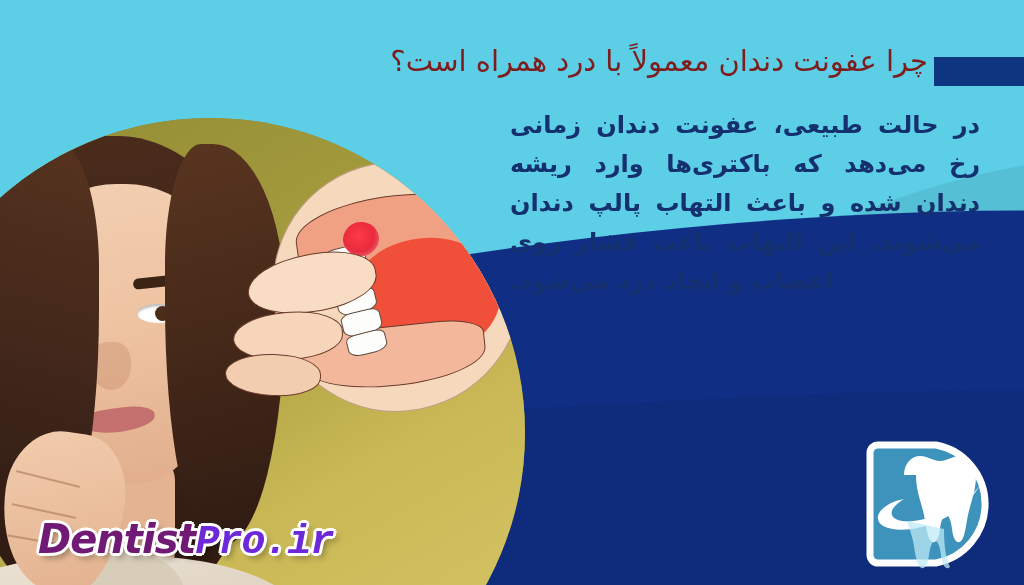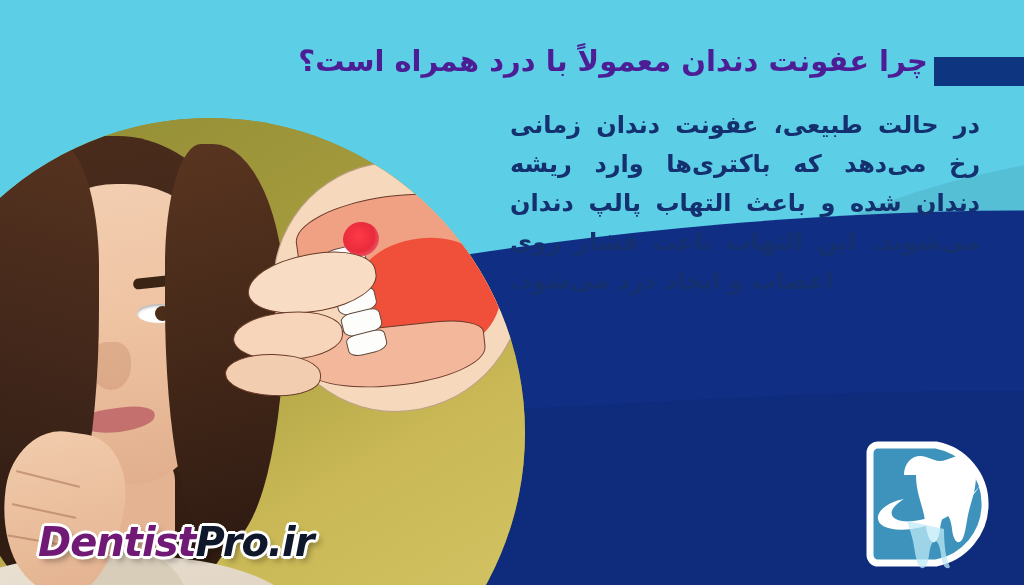"چرا عفونت دندان معمولاً با" .headline { color: #4c1d95 -> #7f1d1d; font-weight: bold -> normal }
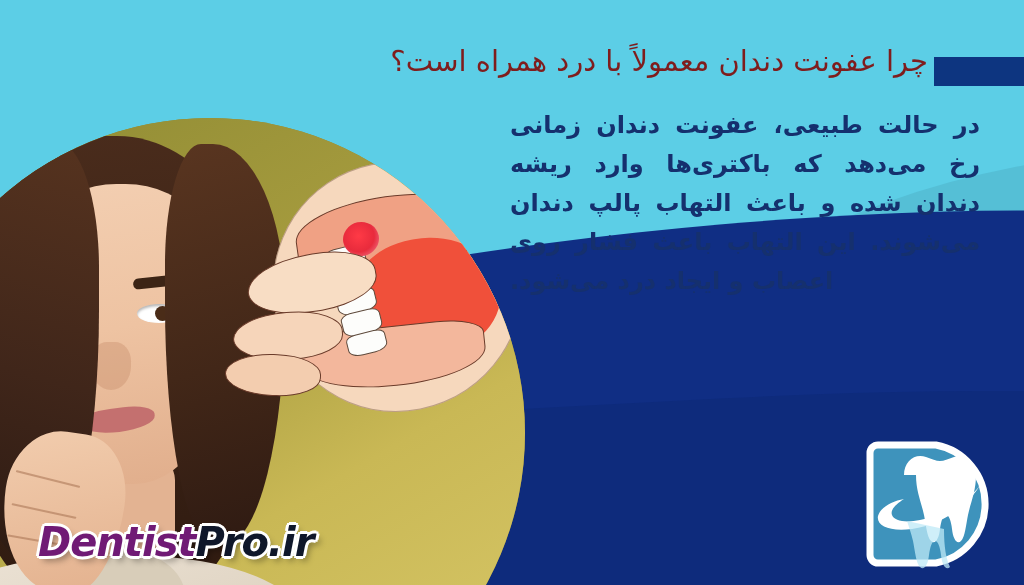"Pro.ir" .wm-b { color: #0f172a -> #6d28d9; font-family: none -> Liberation Mono, monospace }
